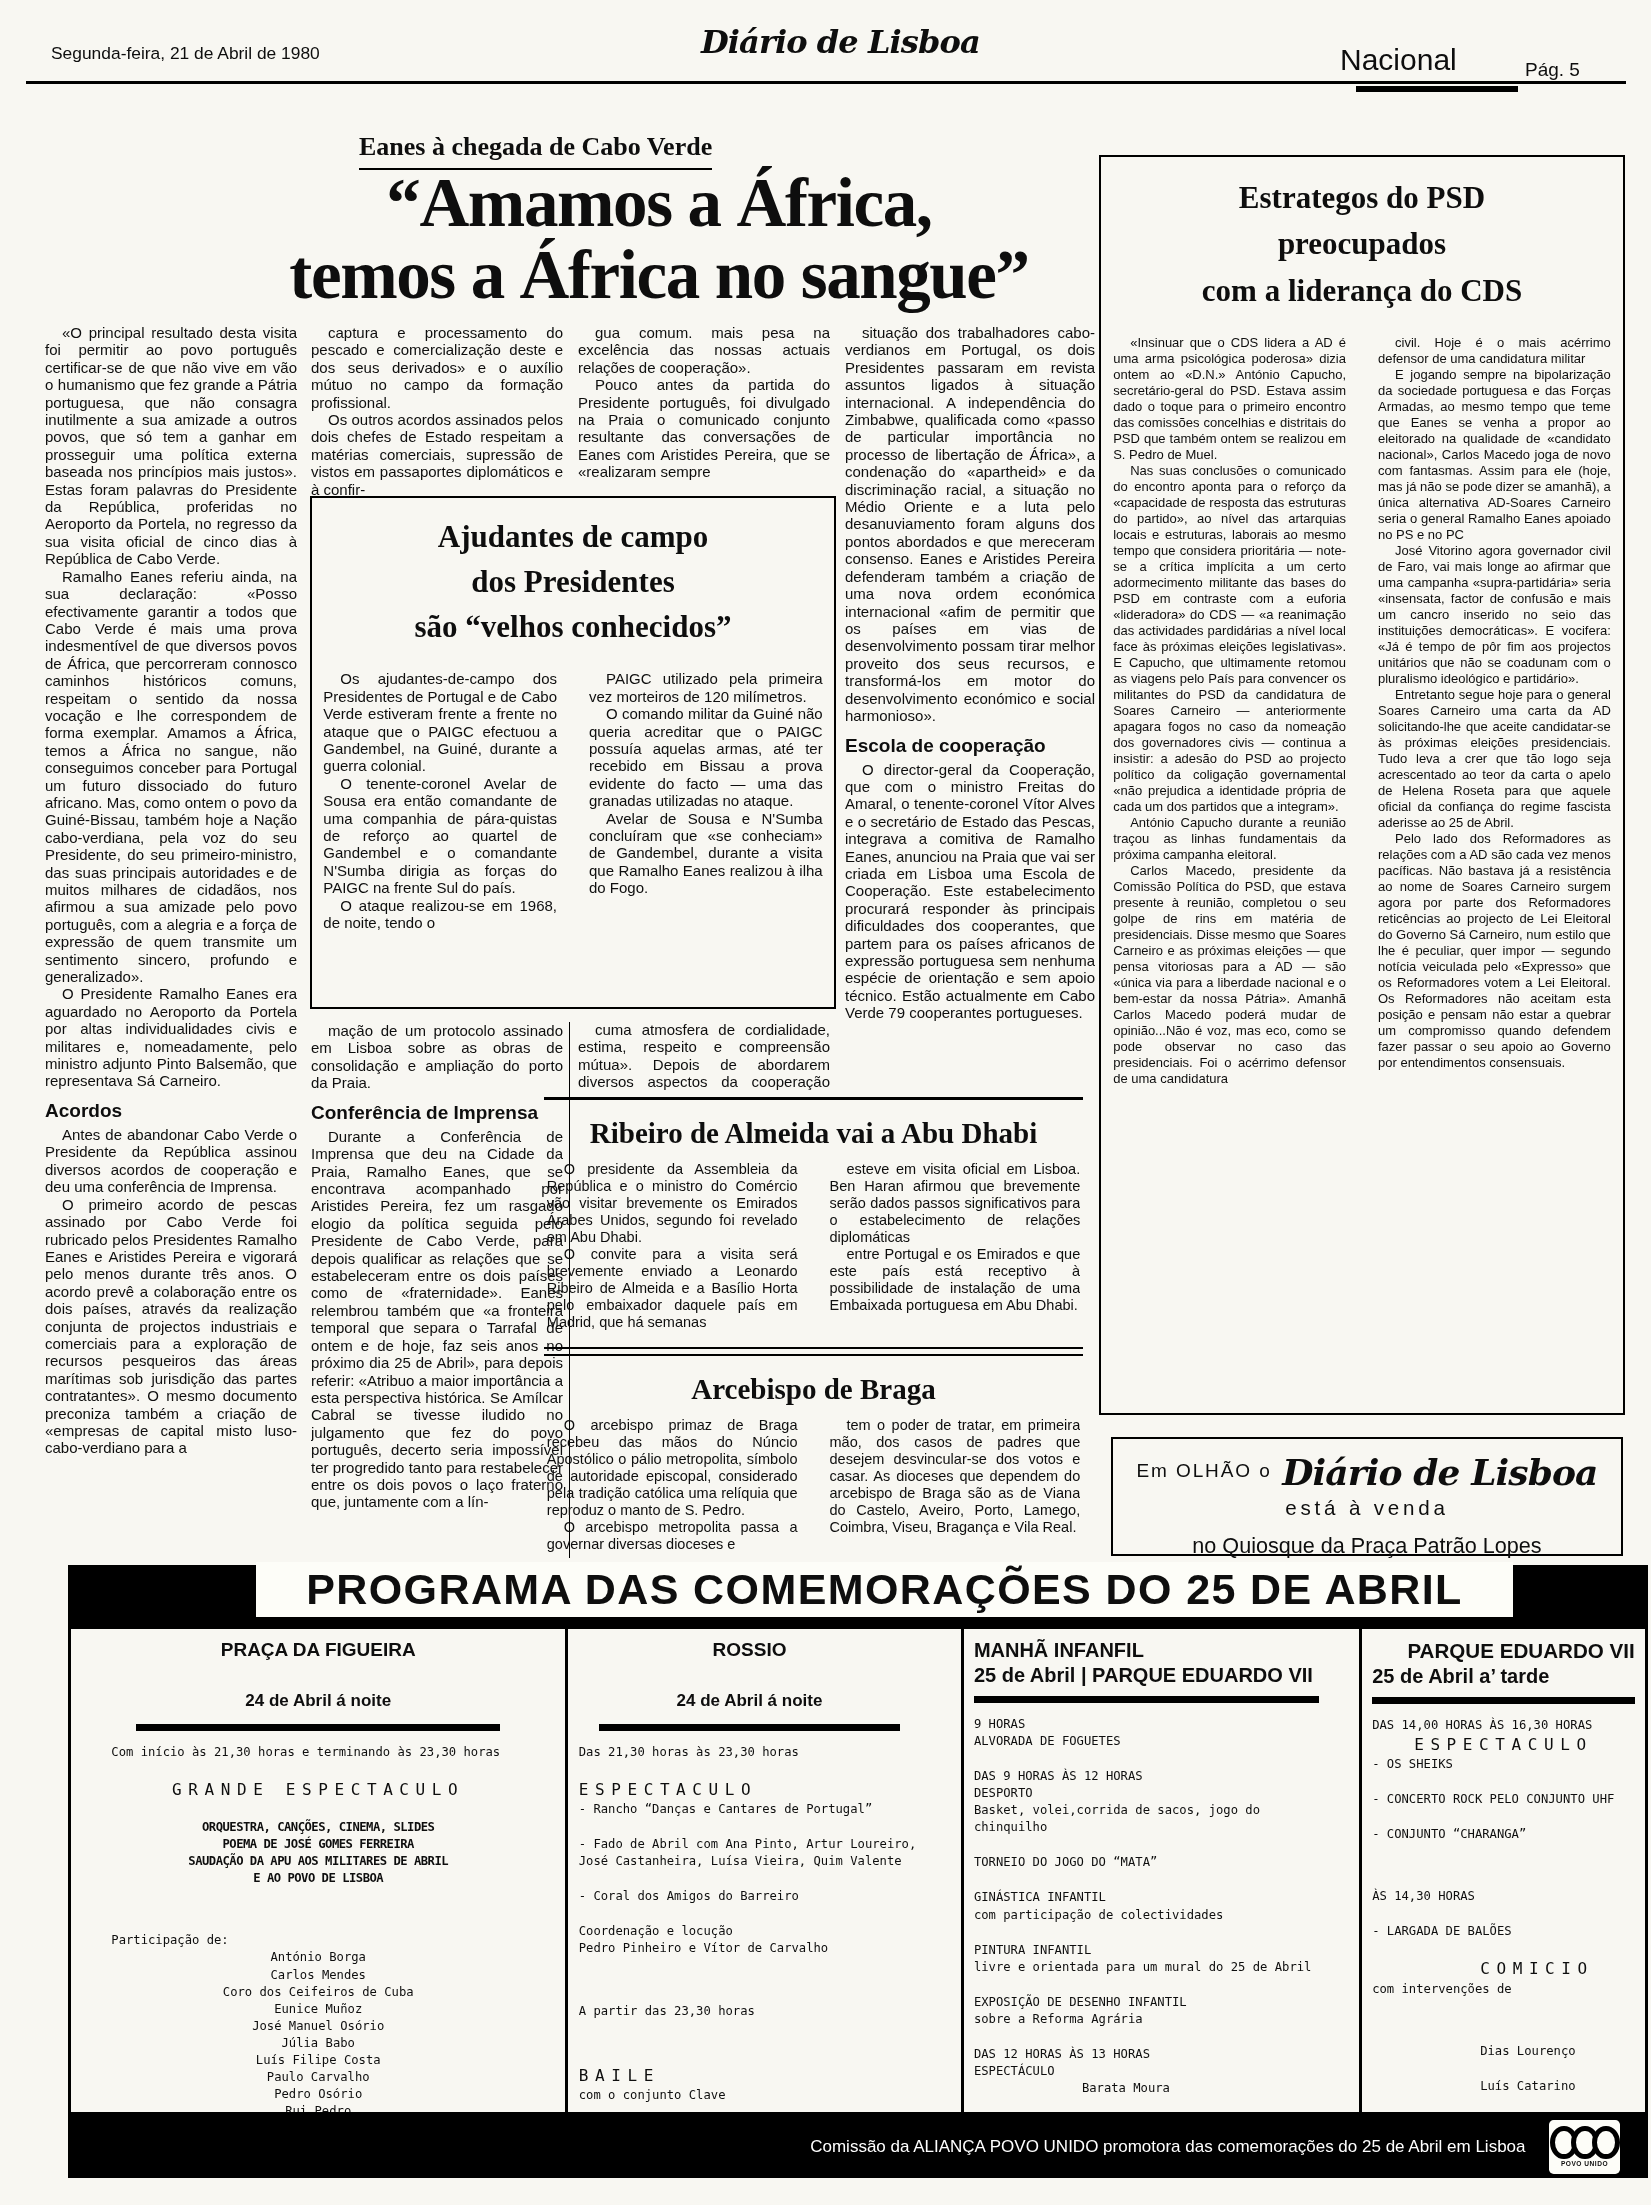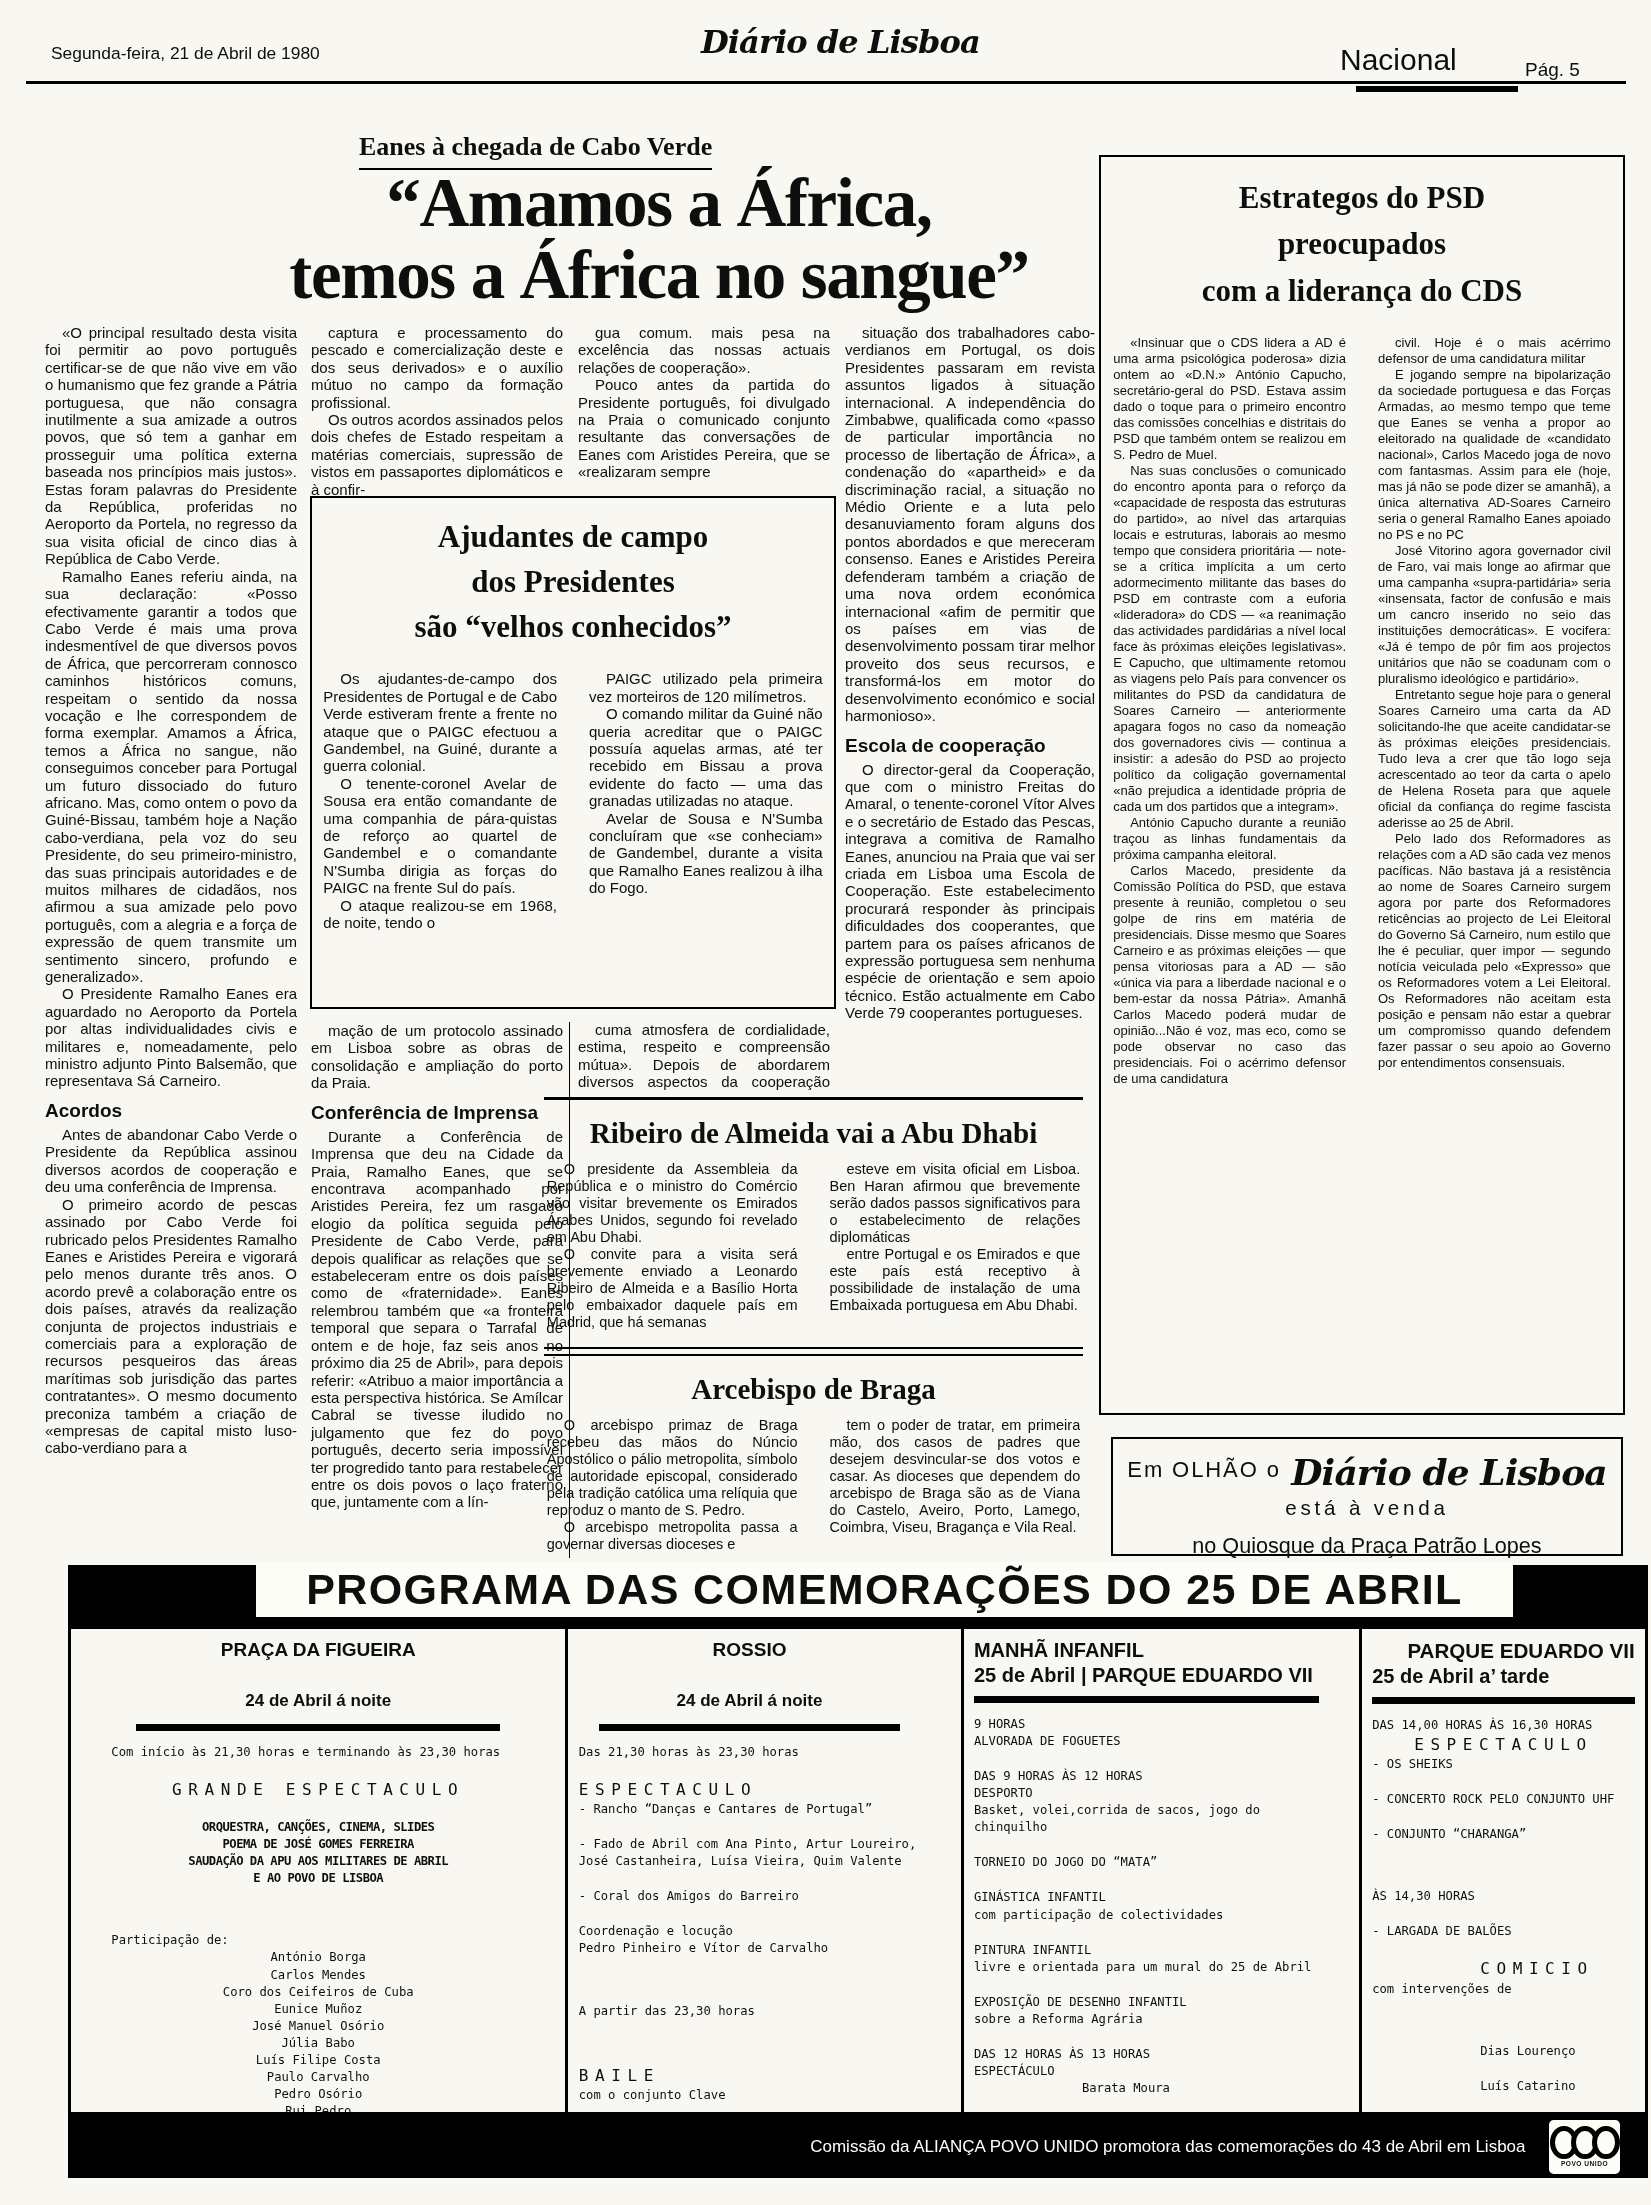"Em OLHÃO o" #olhao .pfx { font-size: 22px -> 19px }
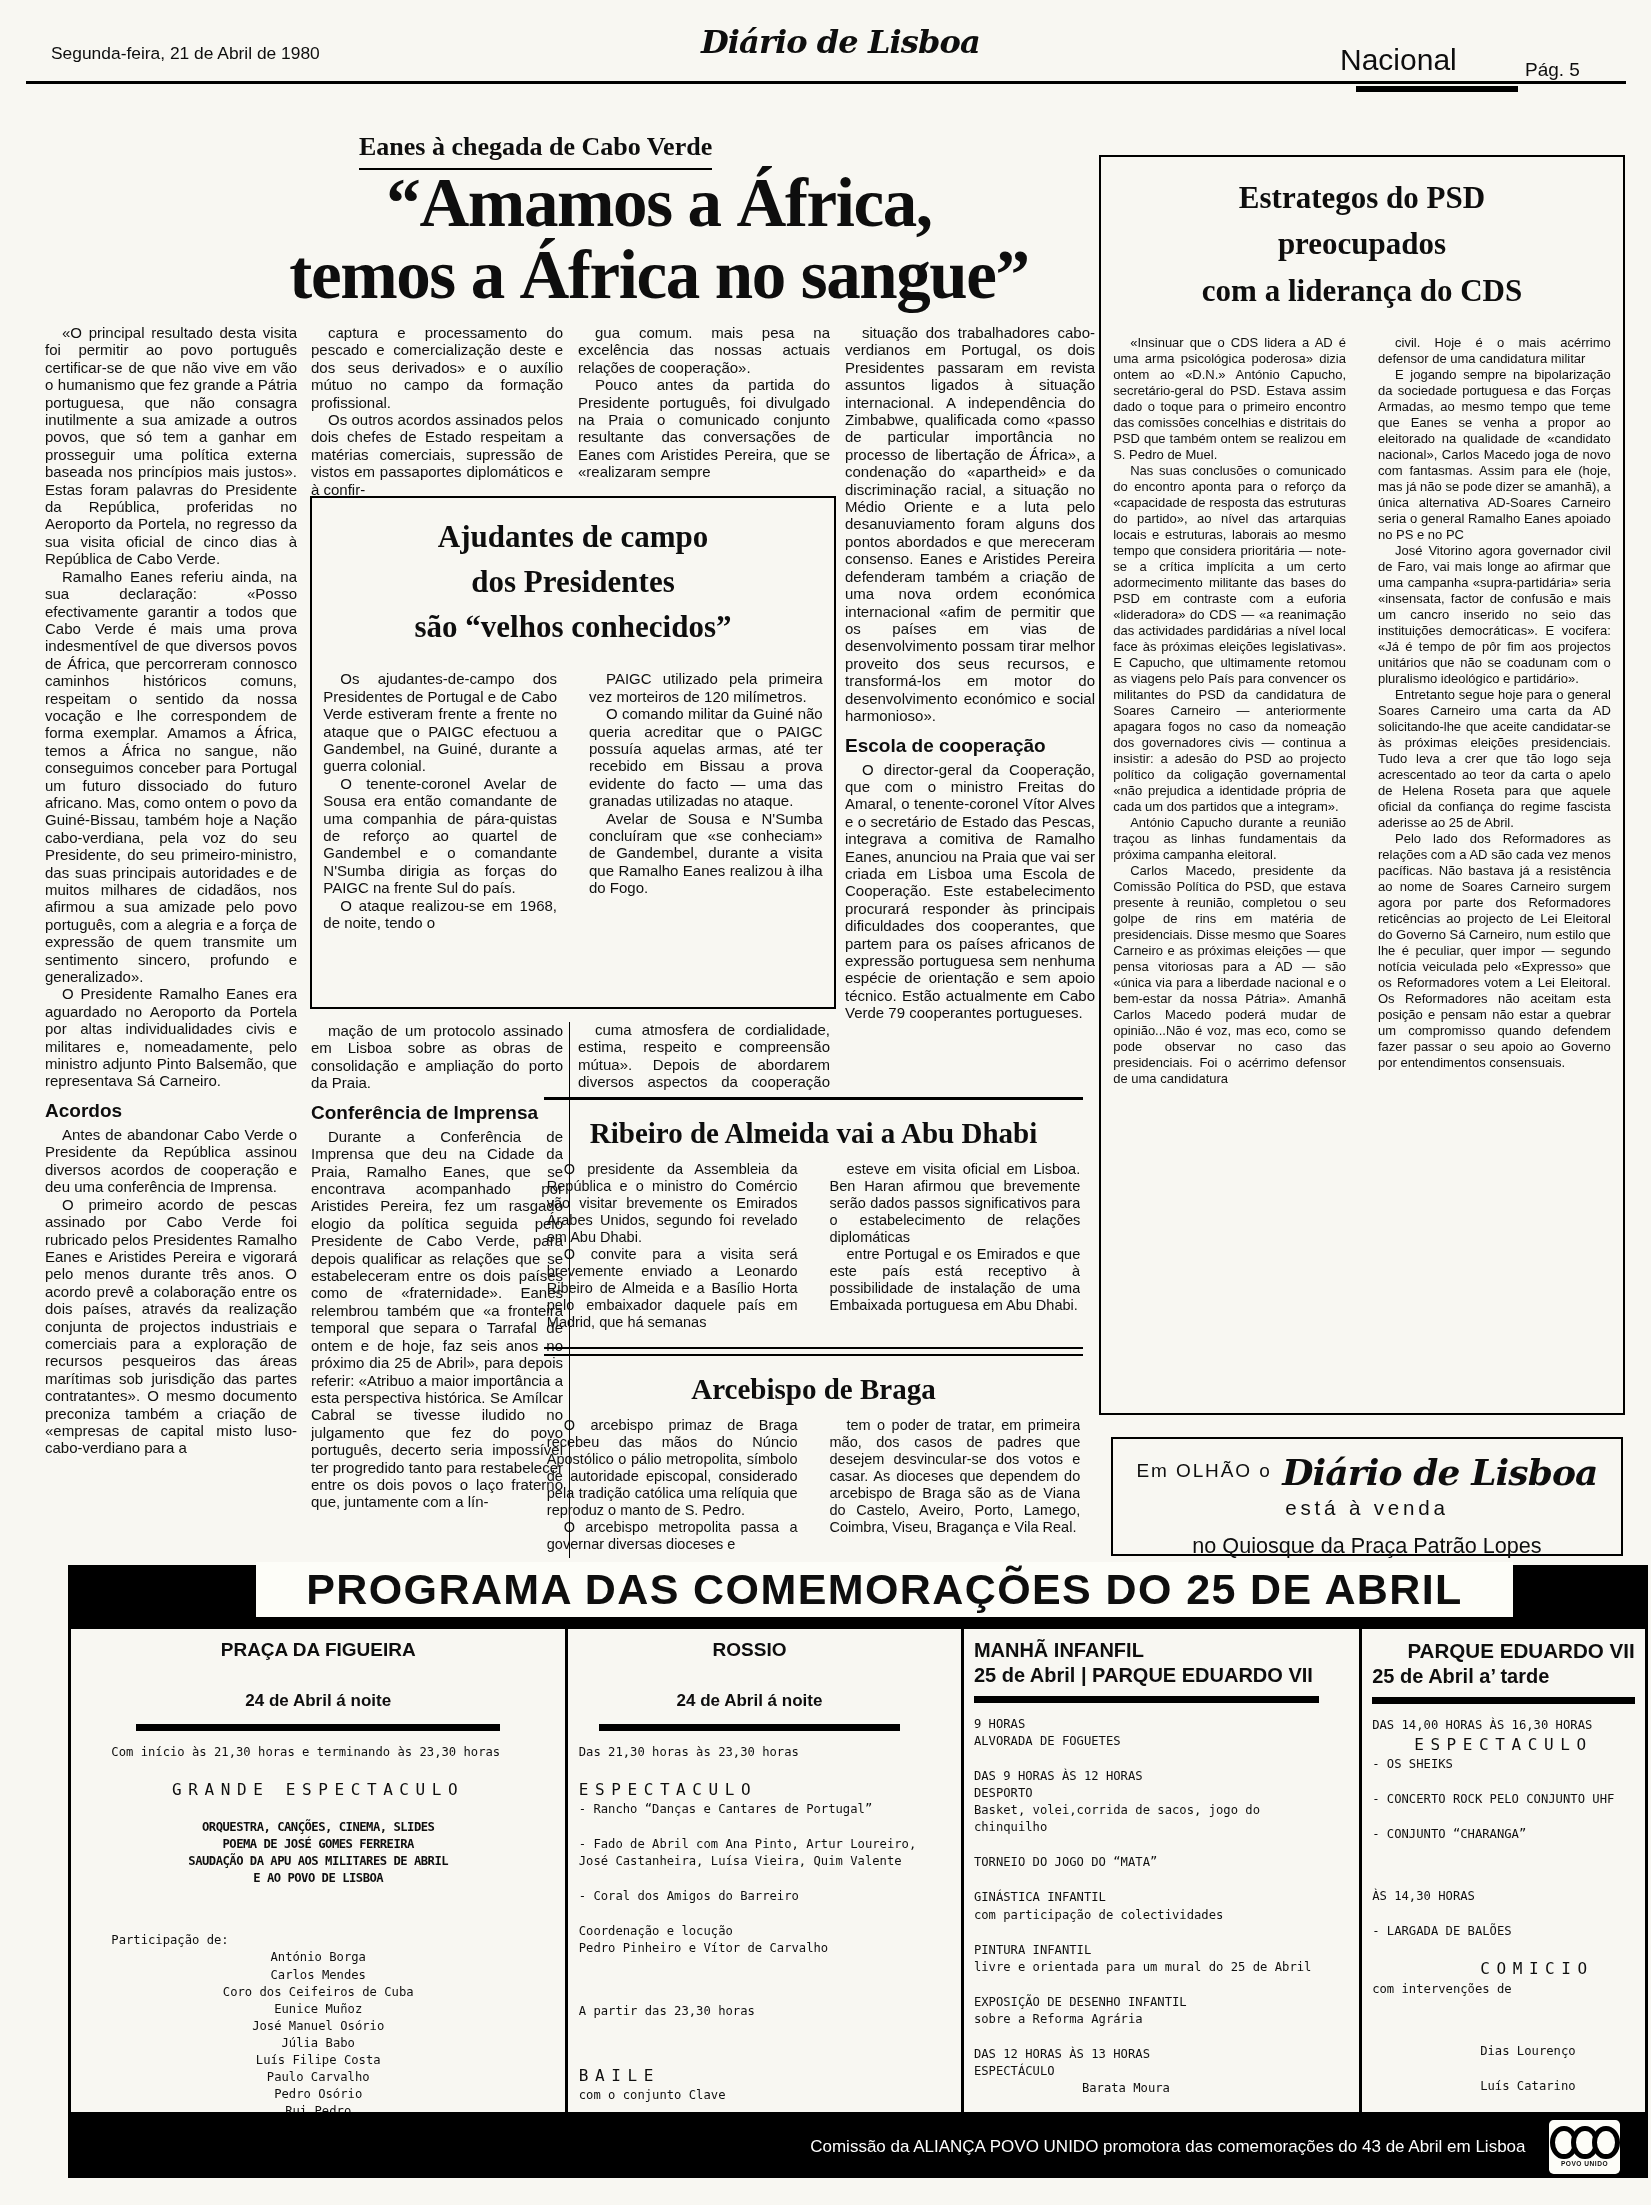"Comissão da ALIANÇA POVO UNIDO" div.credit { text: 43 -> 25 }
